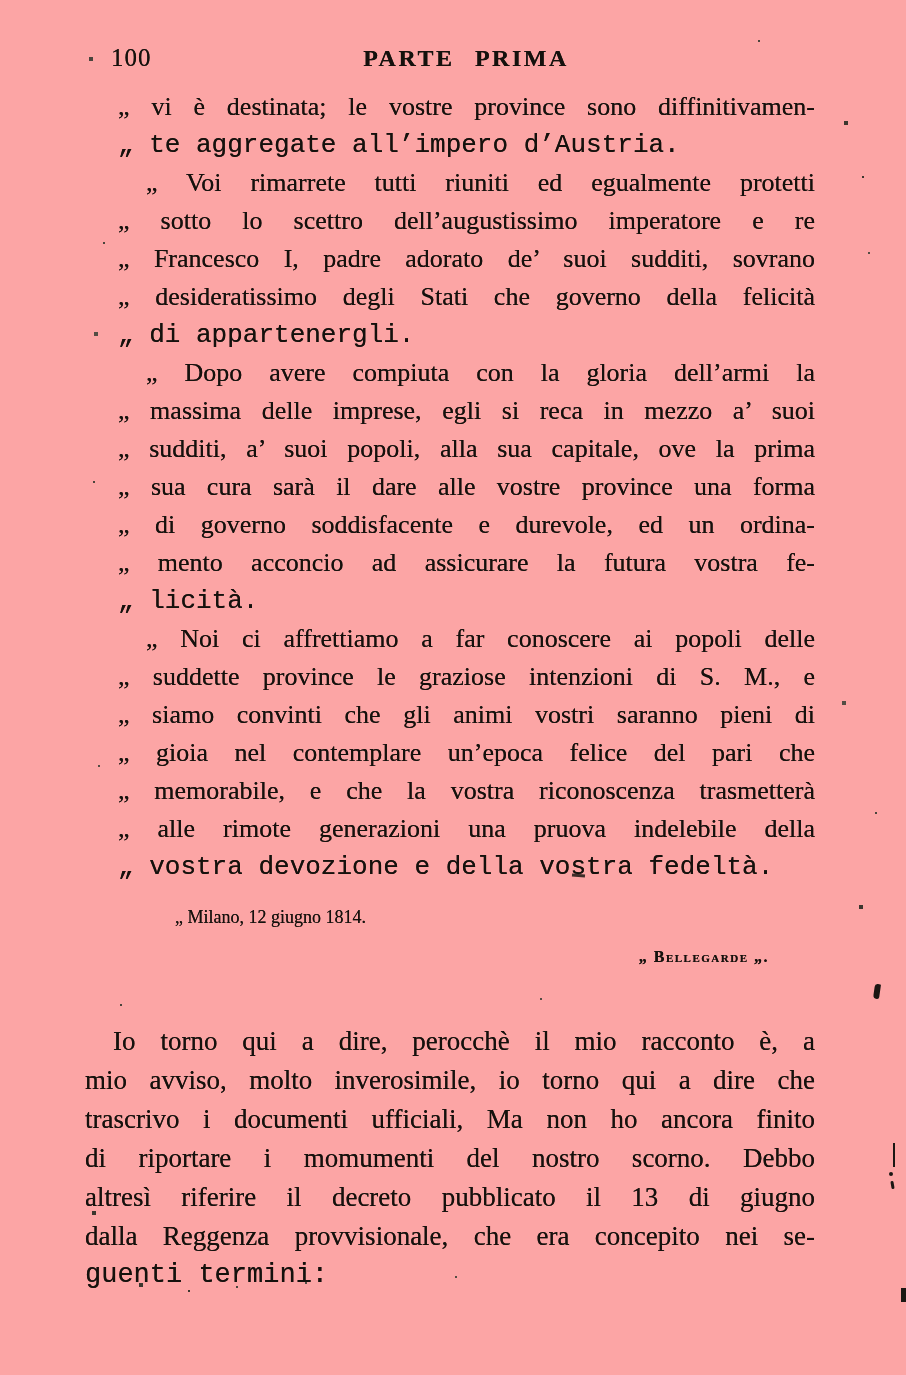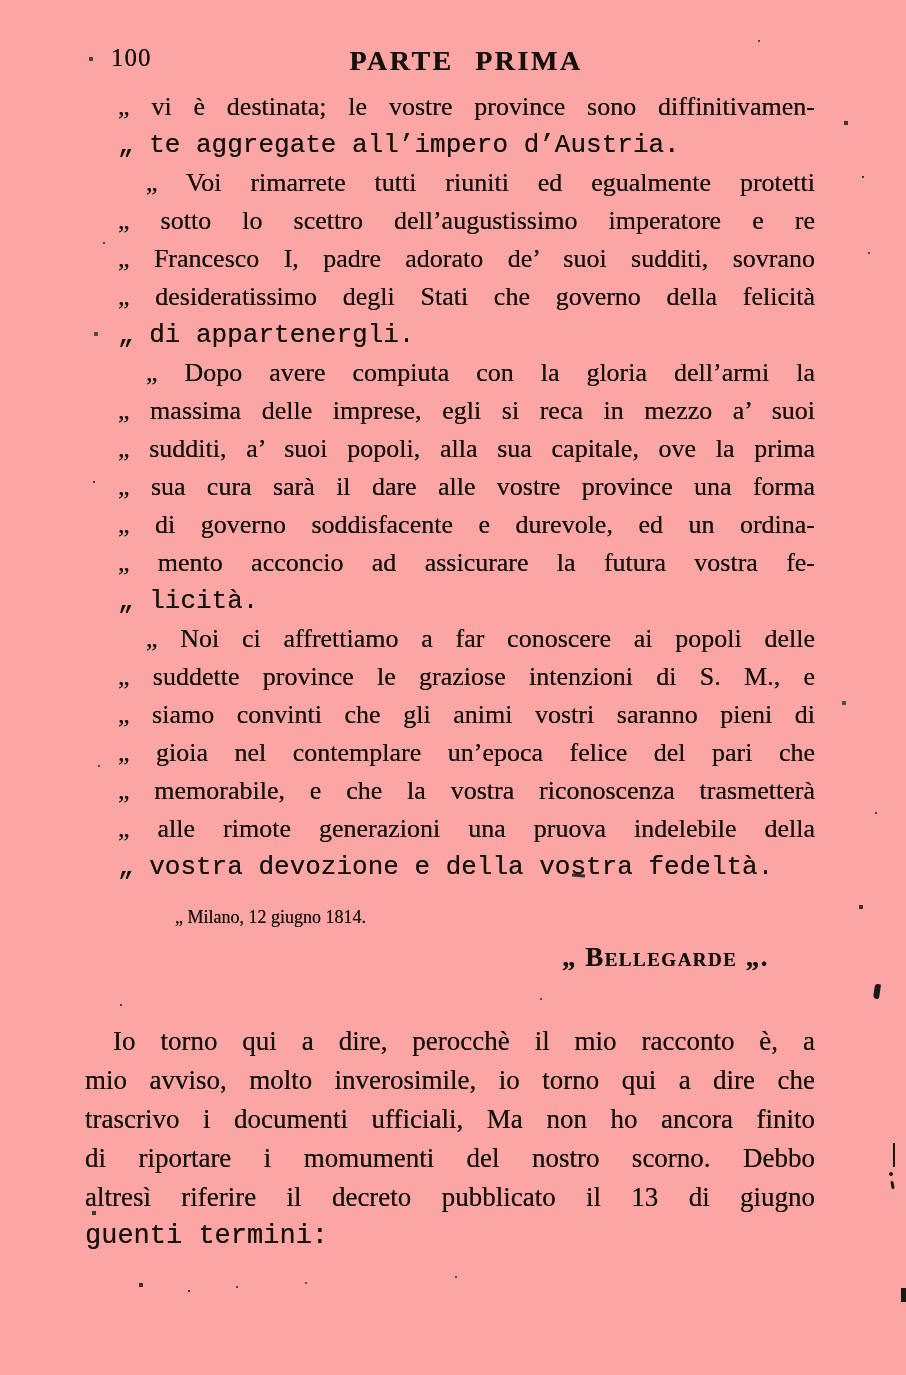"PARTE PRIMA" .hdr-title { font-size: 28px -> 24px }
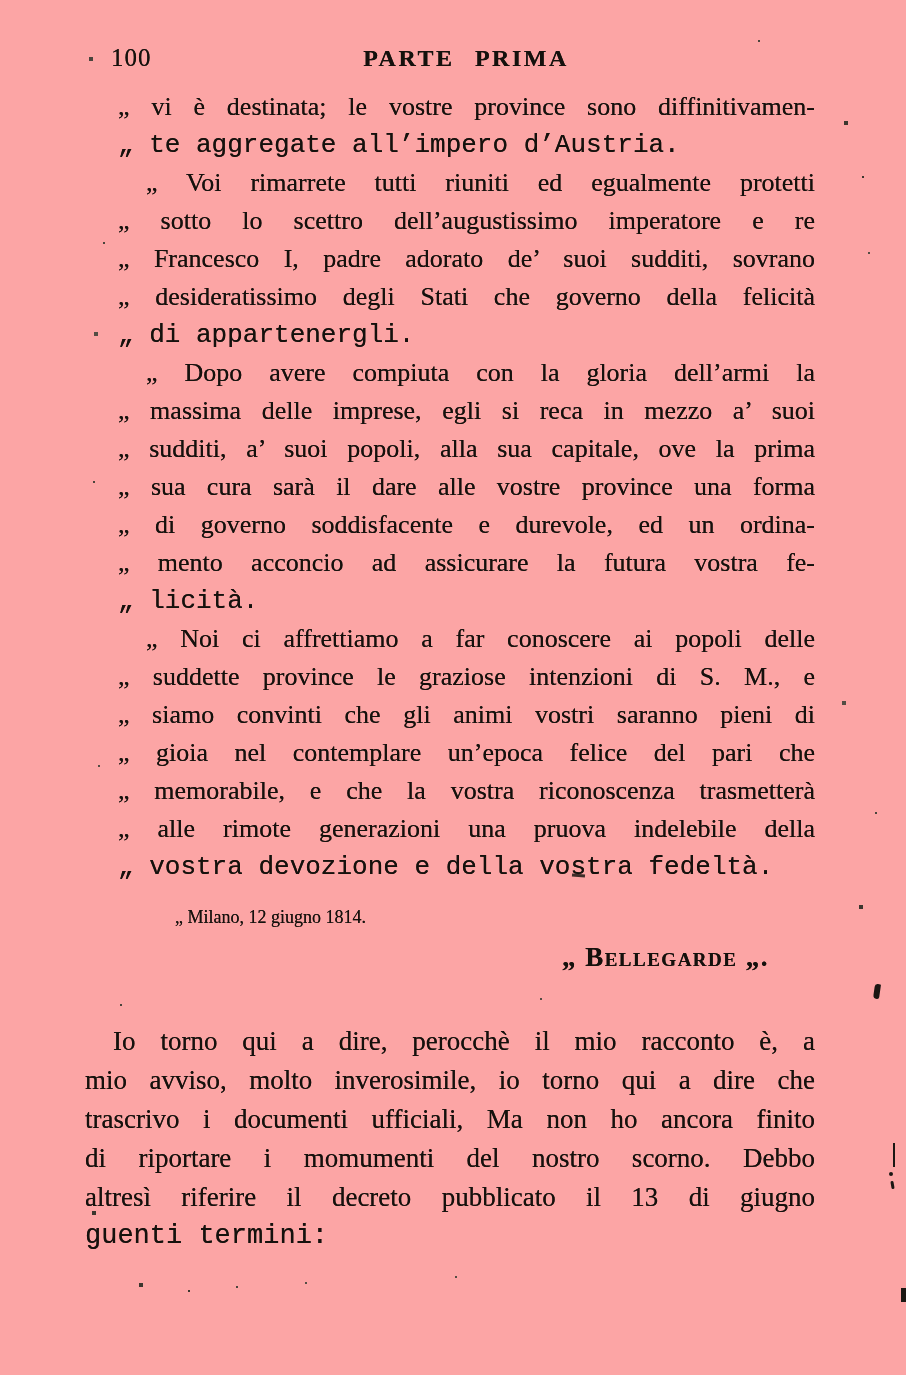"„ Bellegarde „." .signature { font-size: 27px -> 16px }
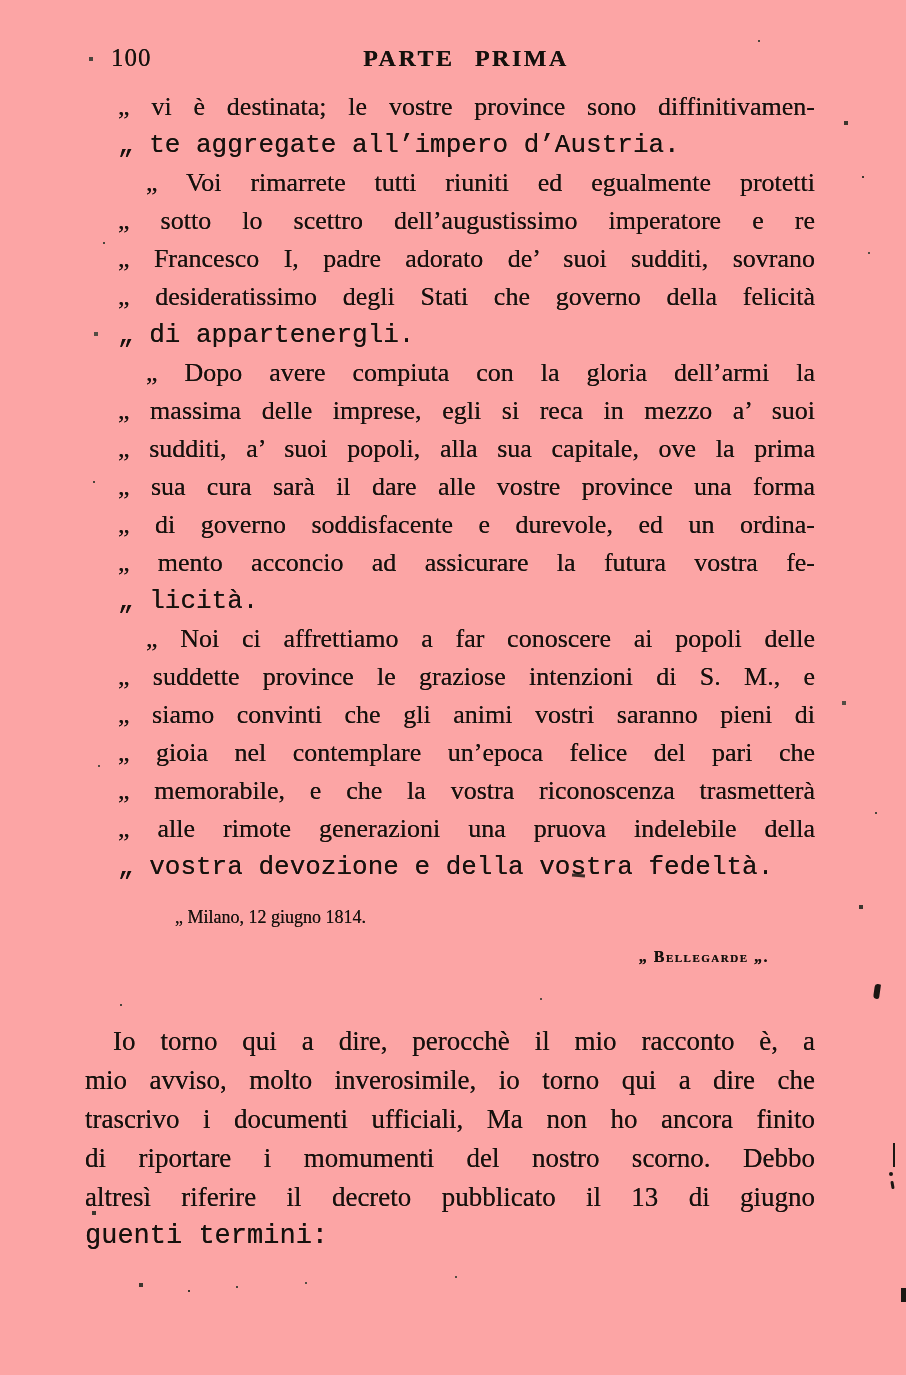"dalla Reggenza provvisionale, che era" div.ln { html: none -> <div>dalla Reggenza provvisionale, che era concepito nei se-</div> }
